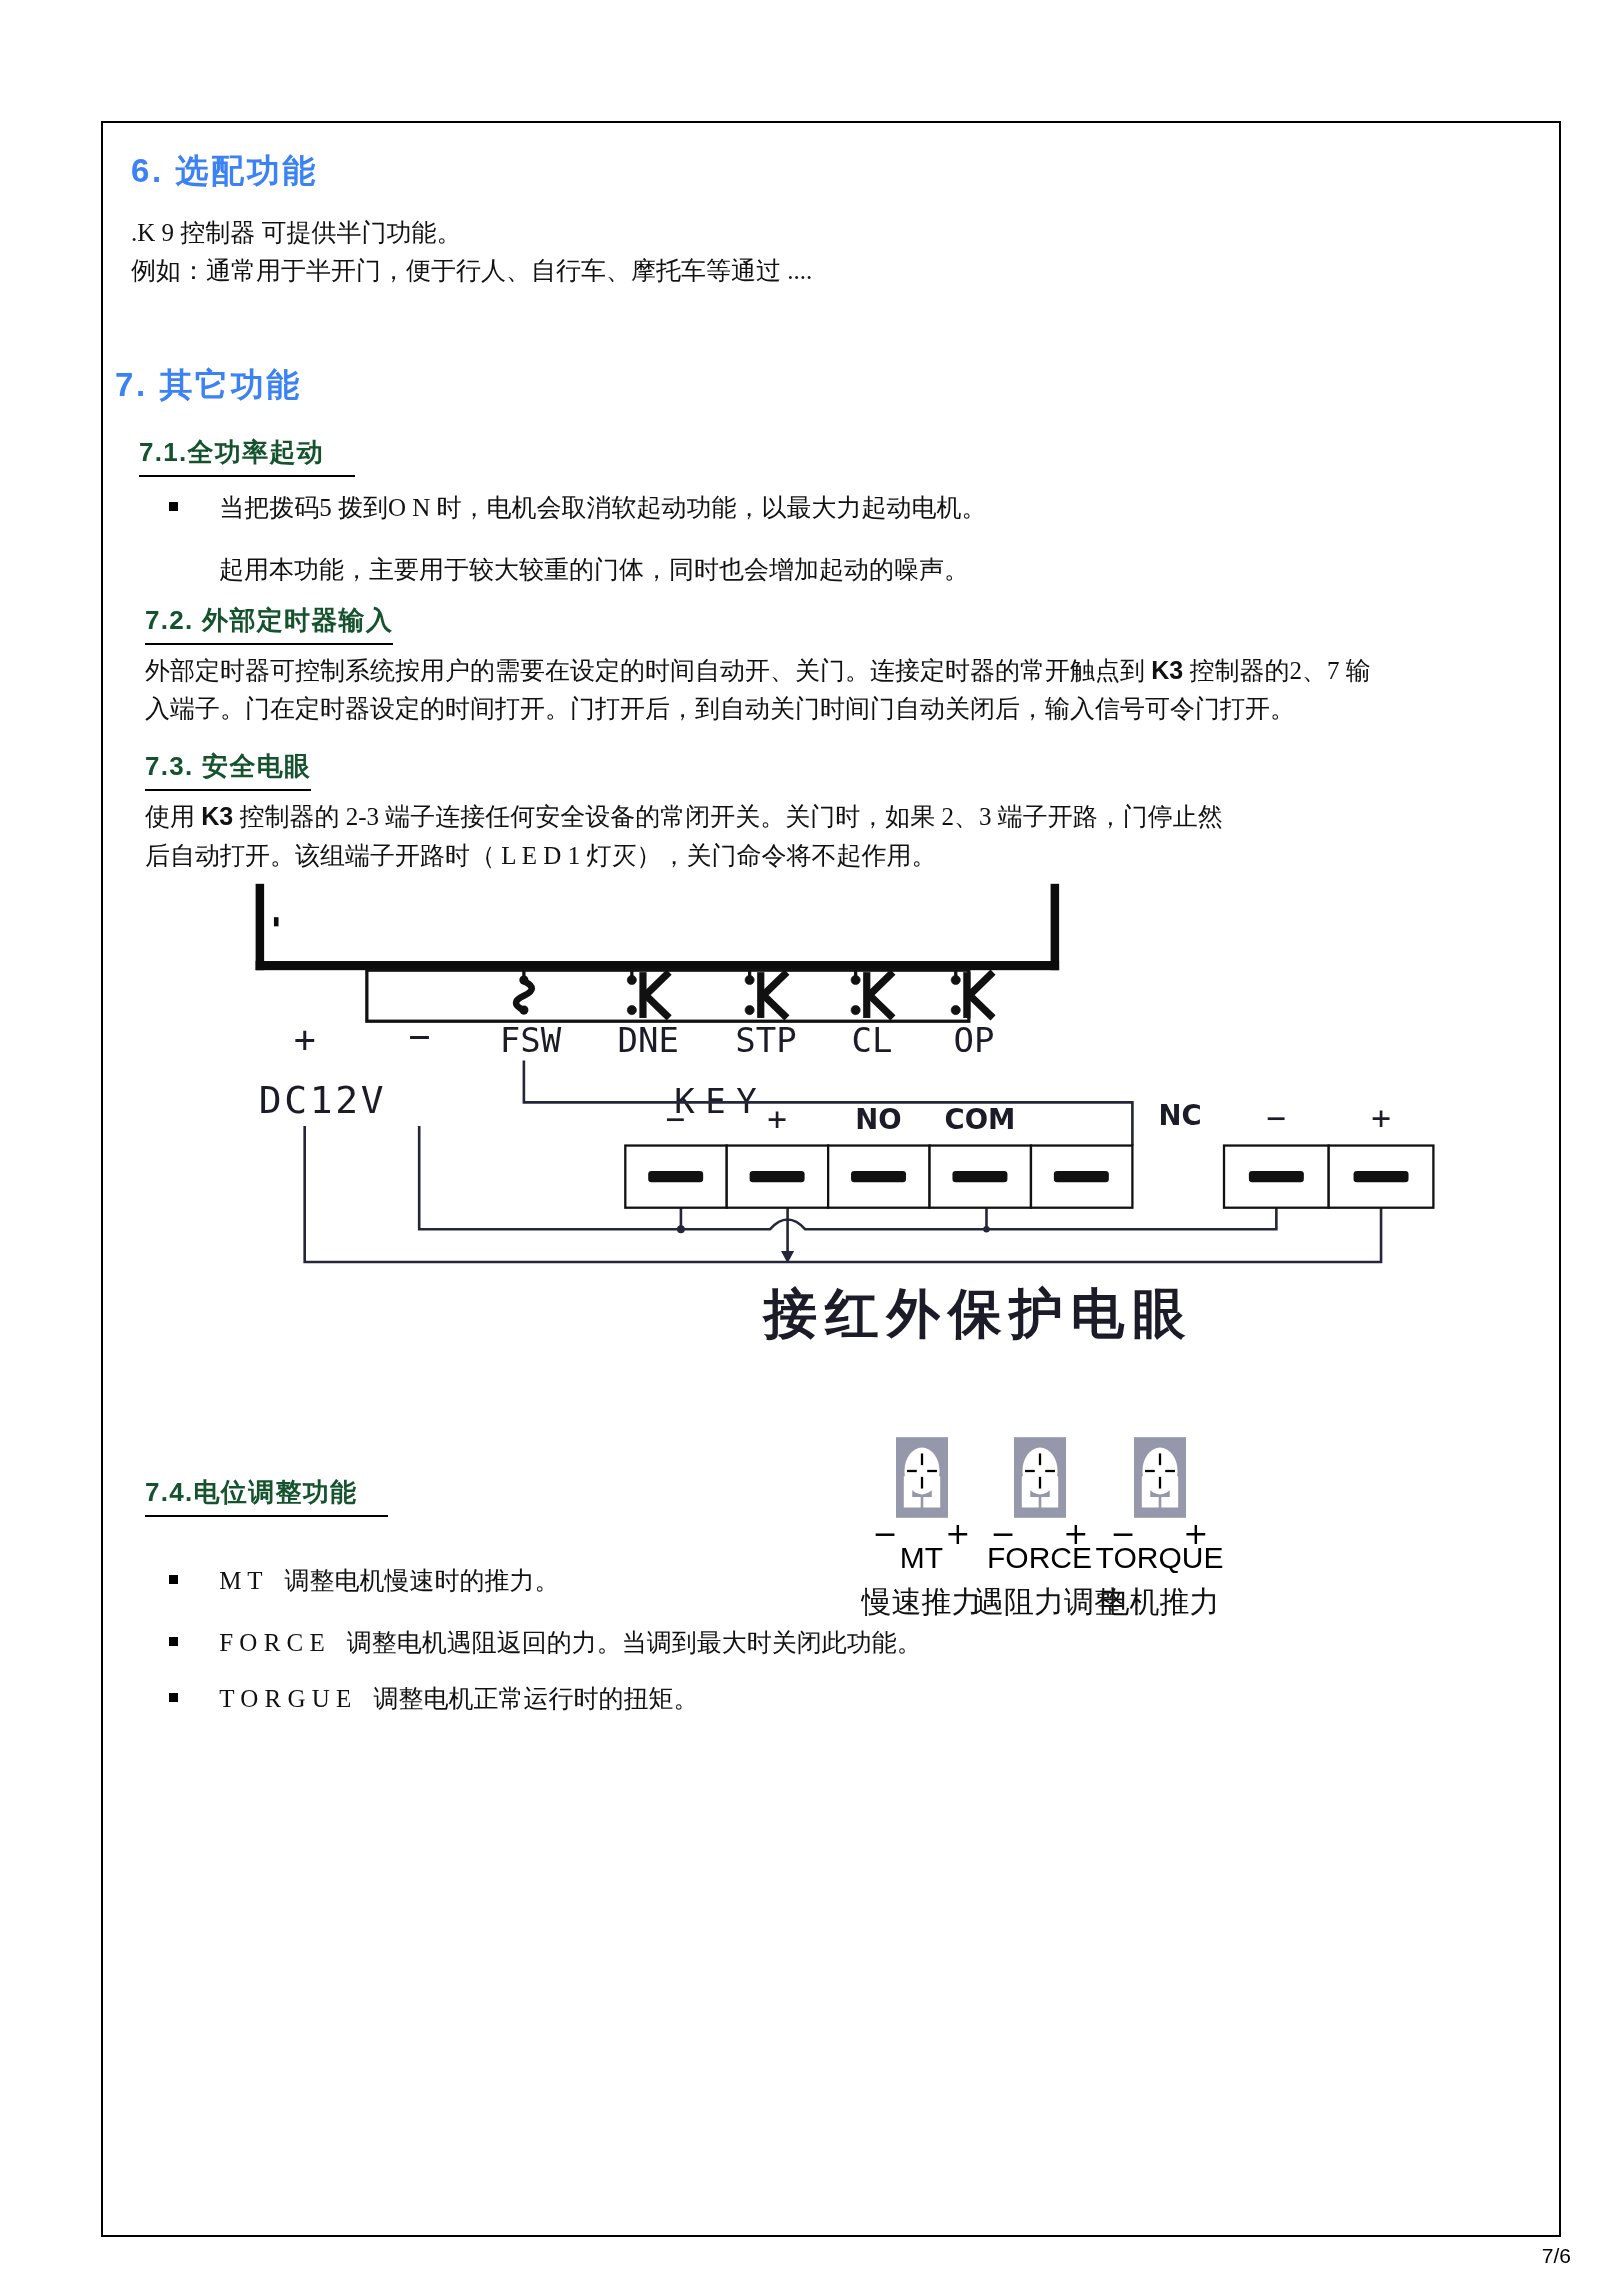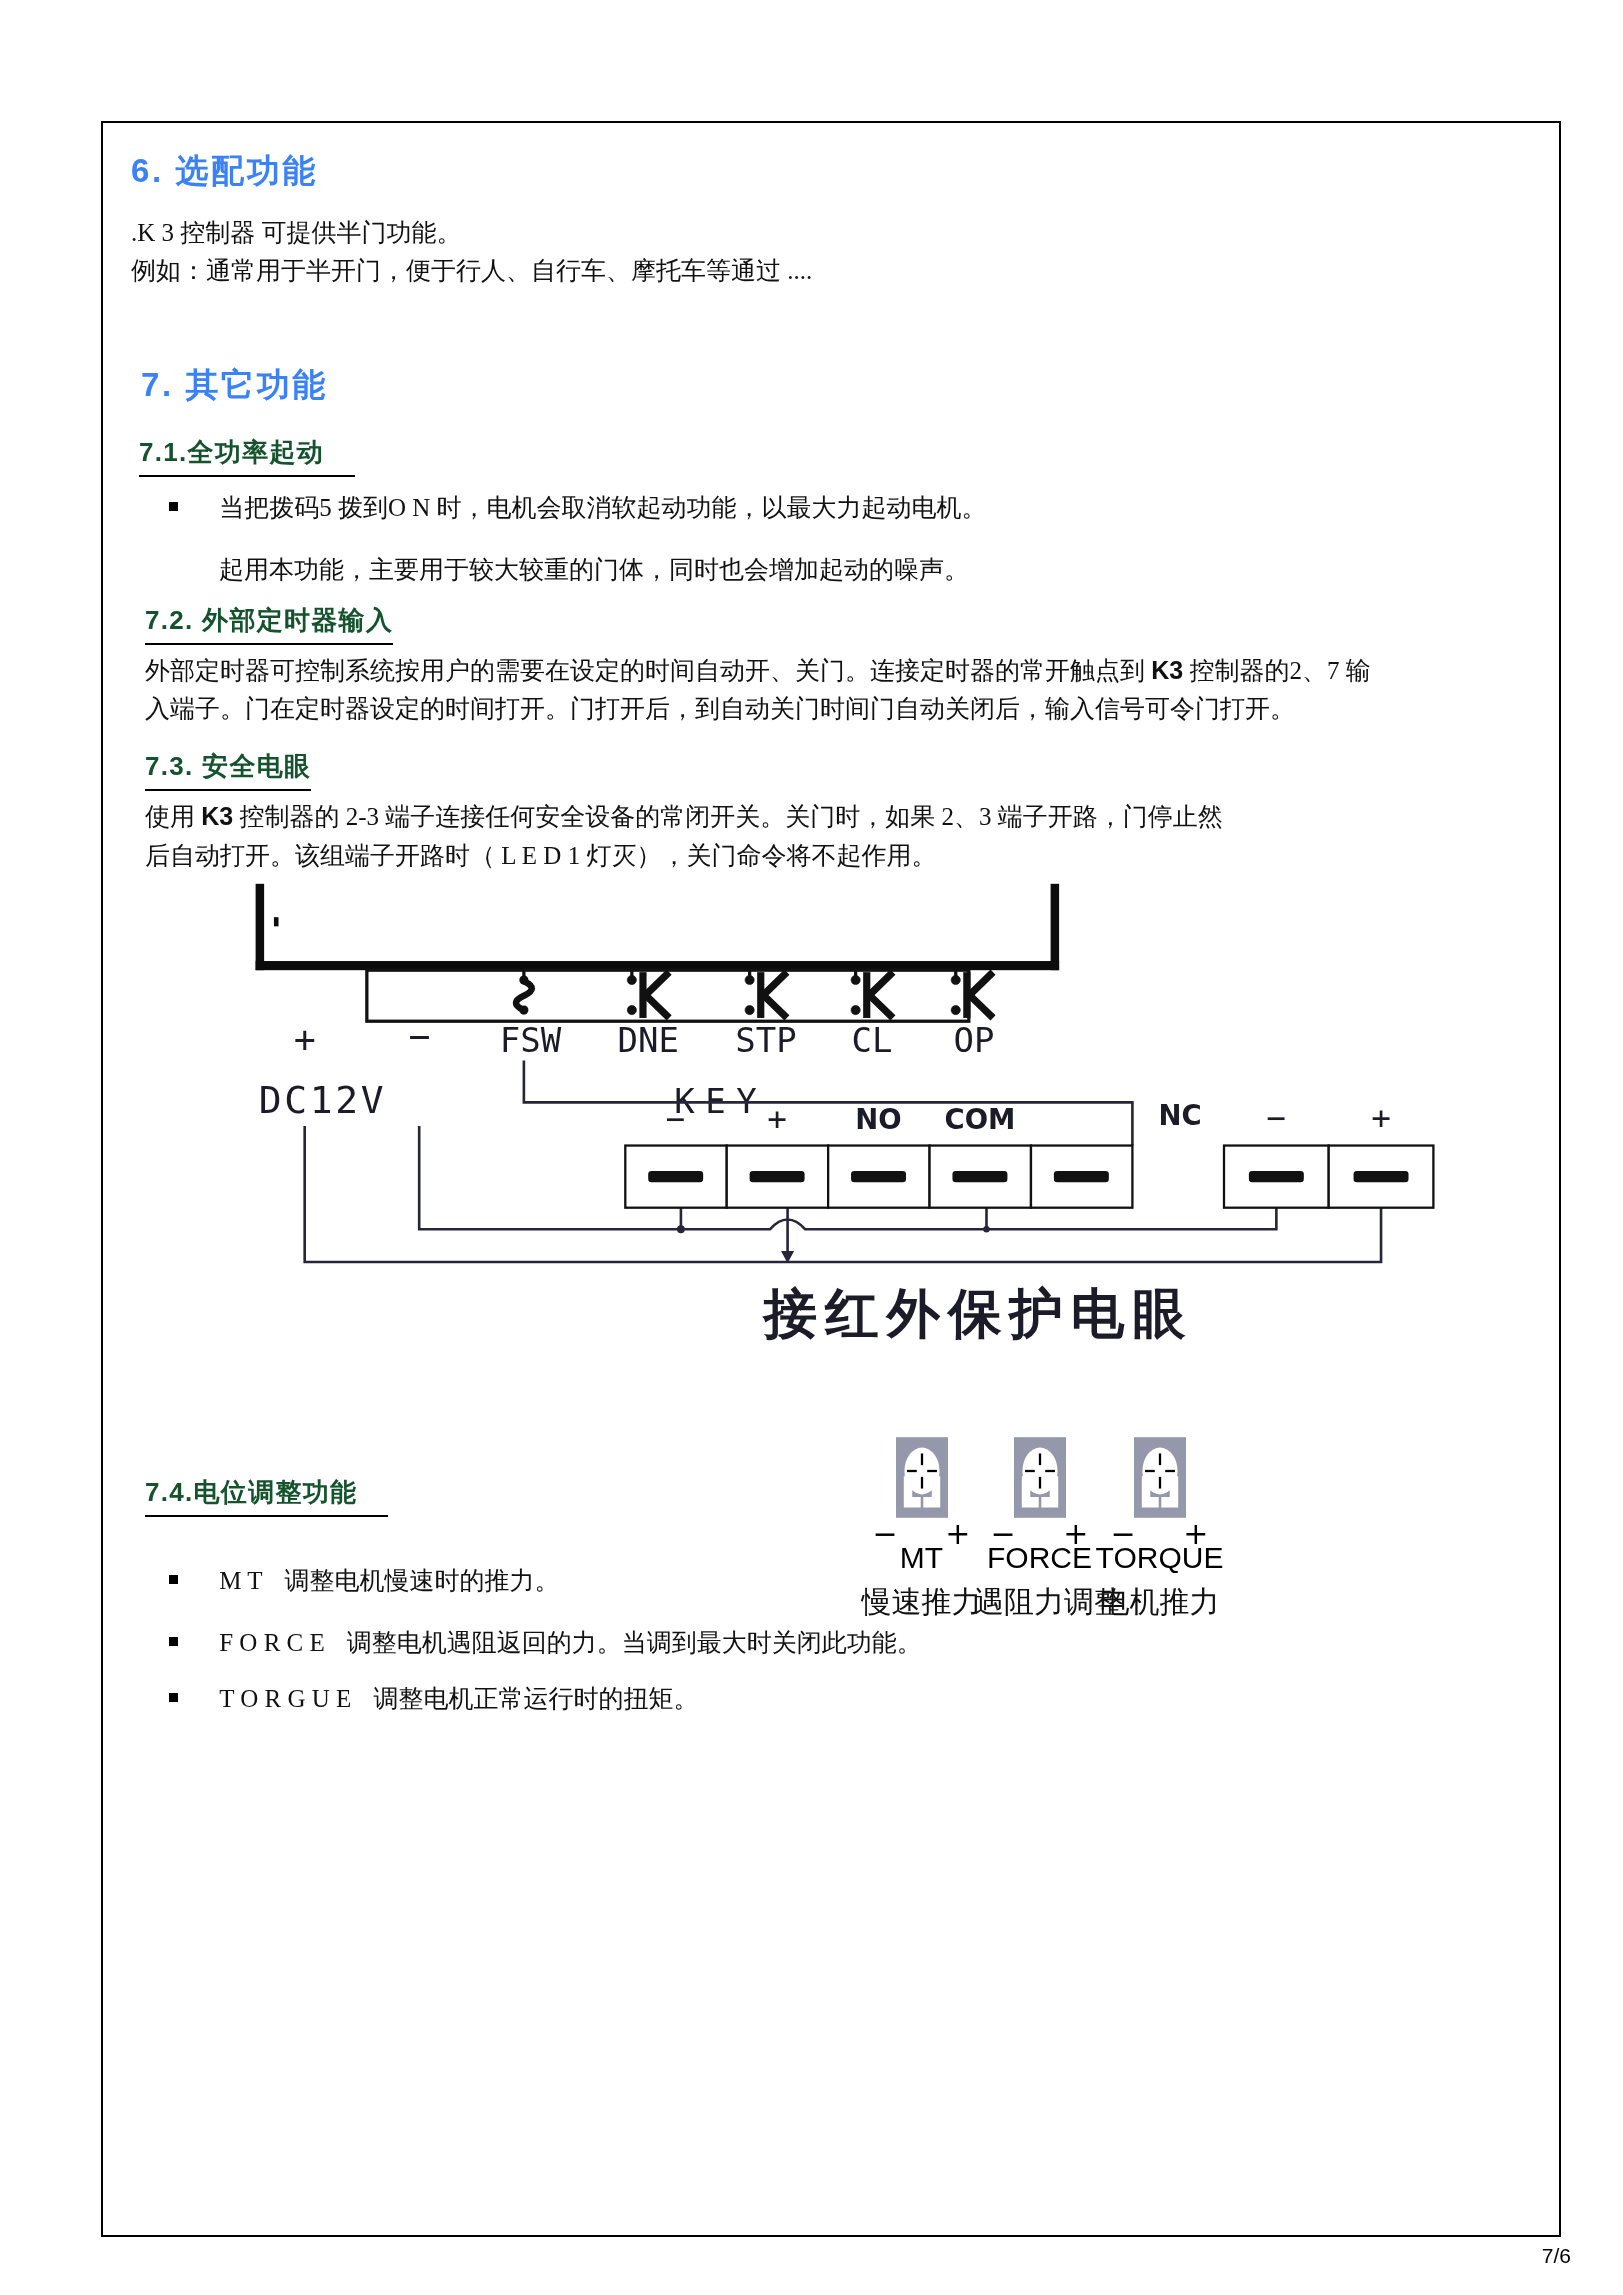".K 3 控制器 可提供半门功能。" div.abs { text: 3 -> 9 }
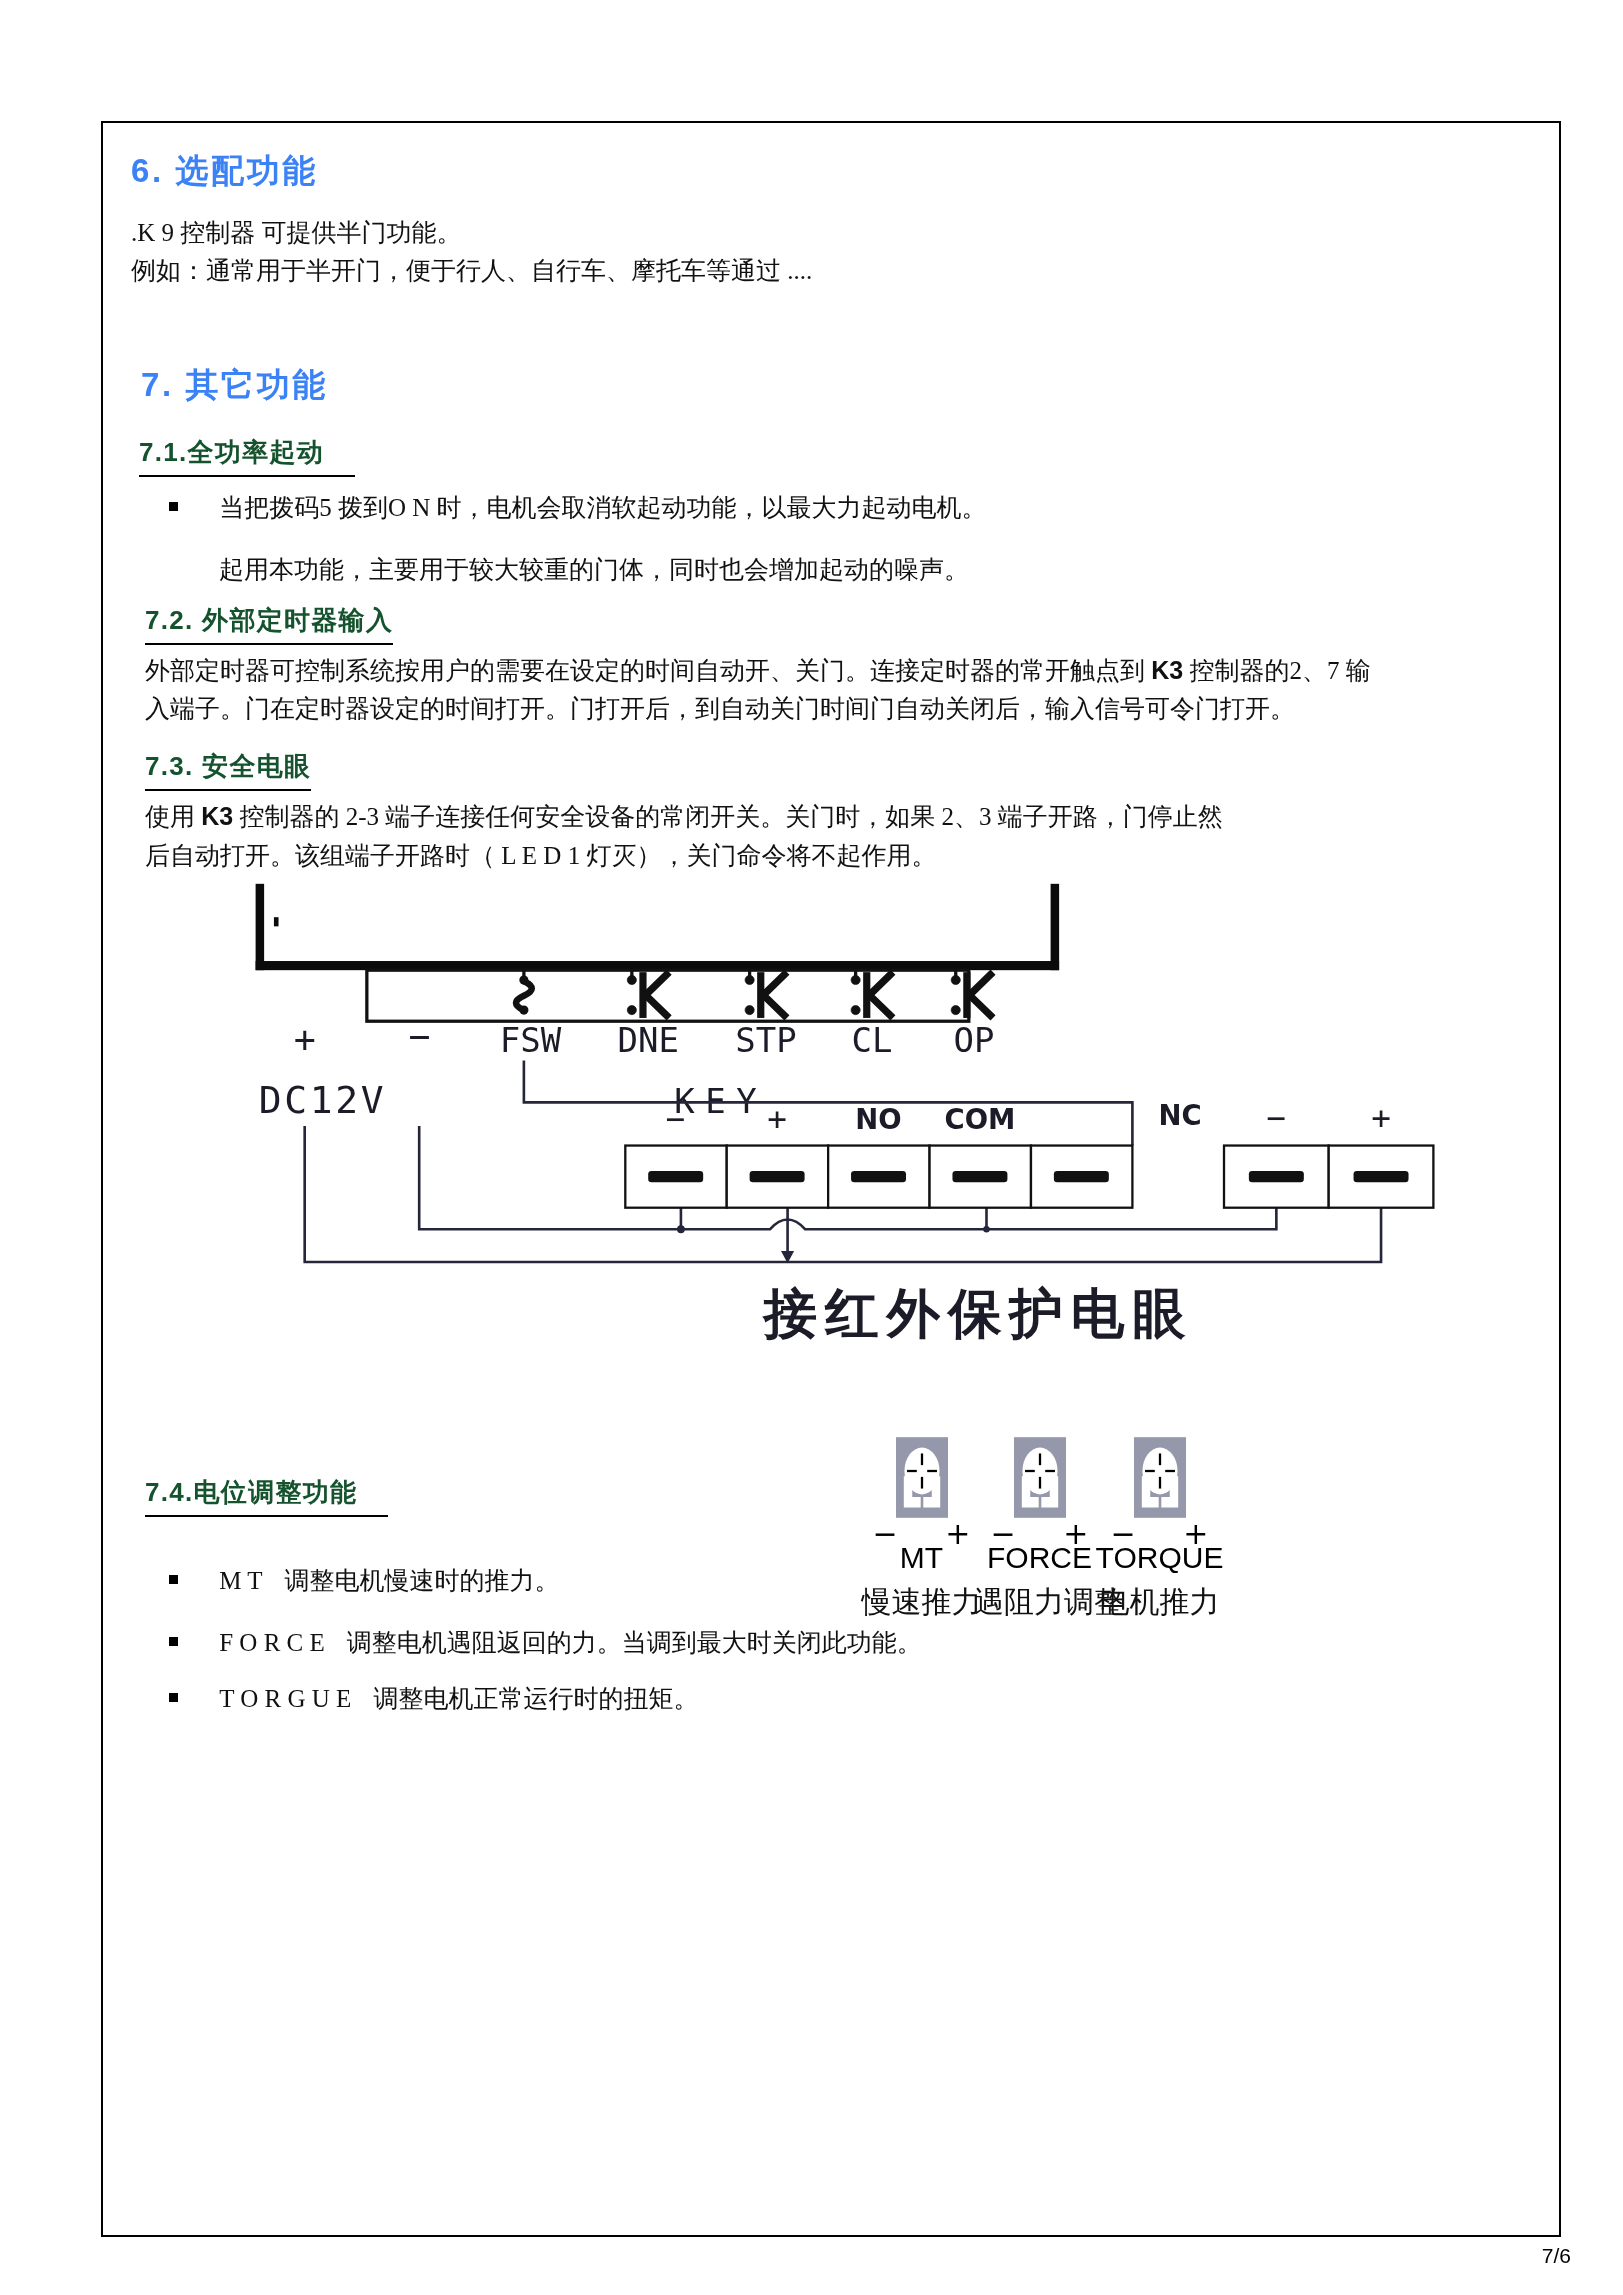"7. 其它功能" div.abs { left: 141px -> 115px }
